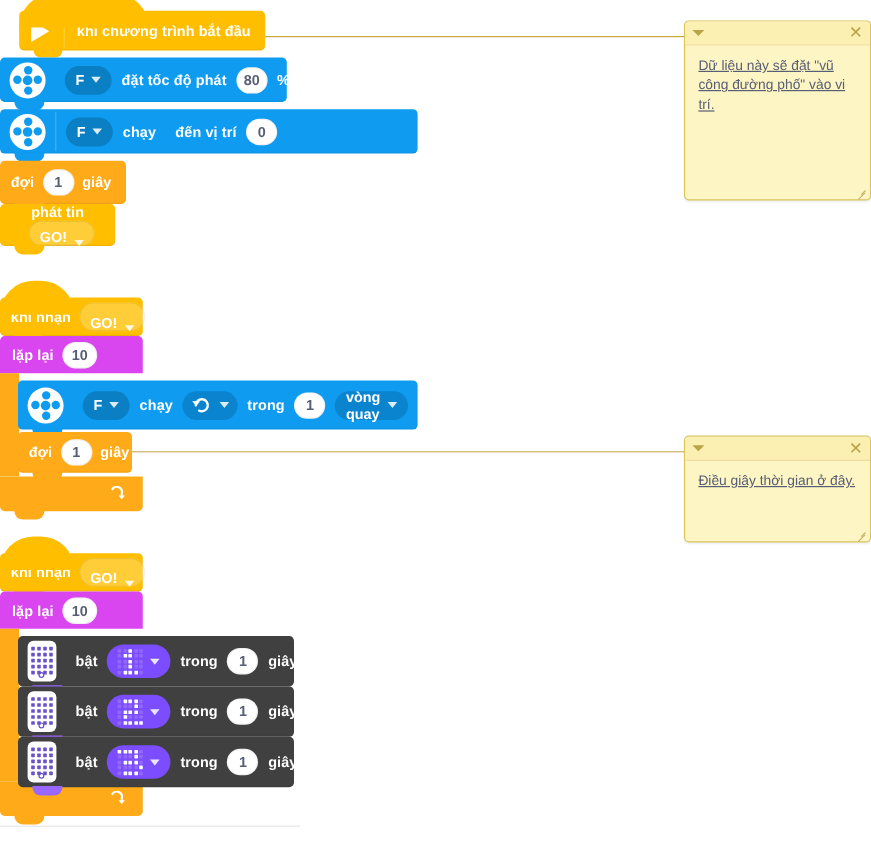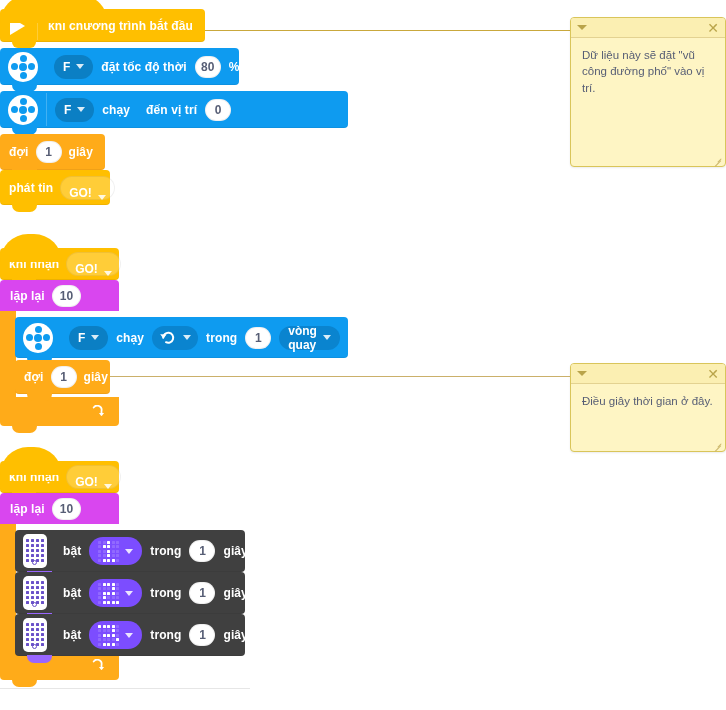"khi chương trình bắt đầu" div.blk { left: 0 -> 16px }
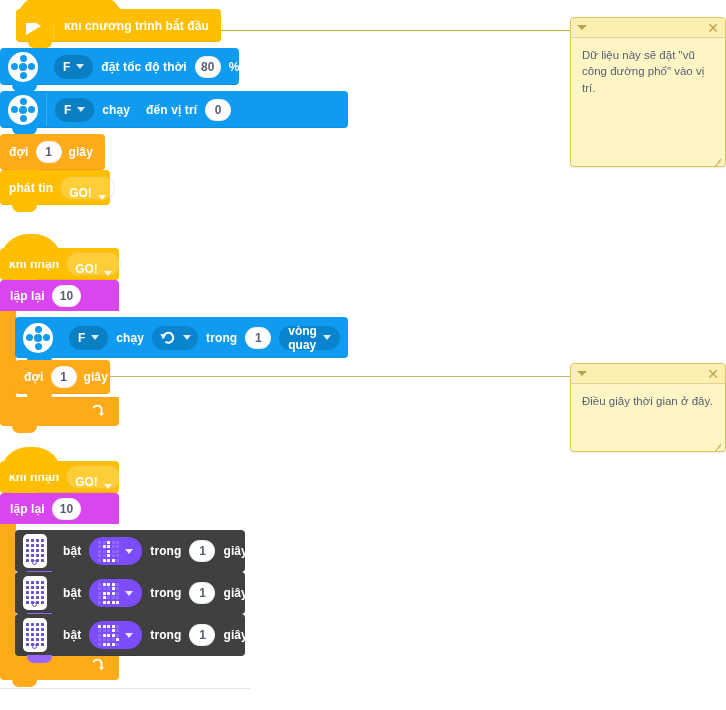"Dữ liệu này sẽ đặt" .cmt-body { text-decoration: none -> underline }
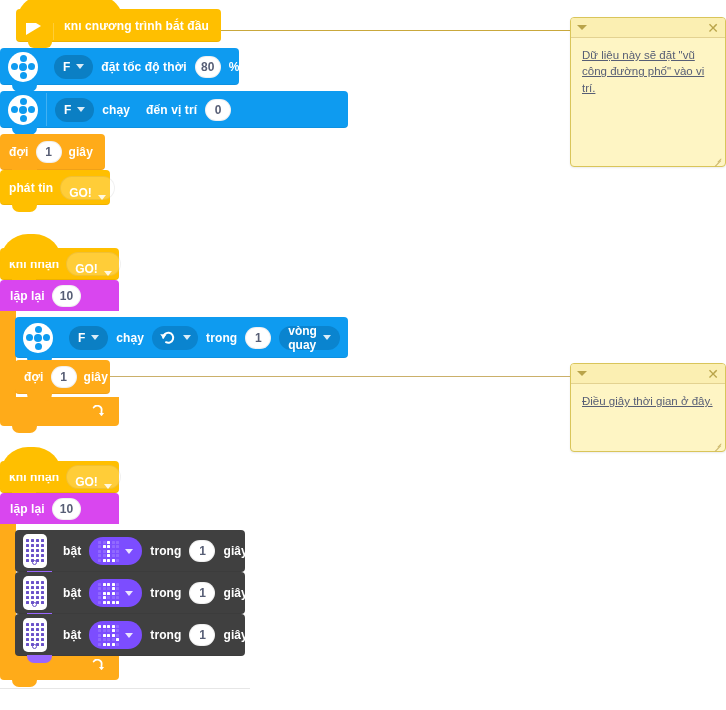"đặt tốc độ thời" span.lbl { text: thời -> phát }
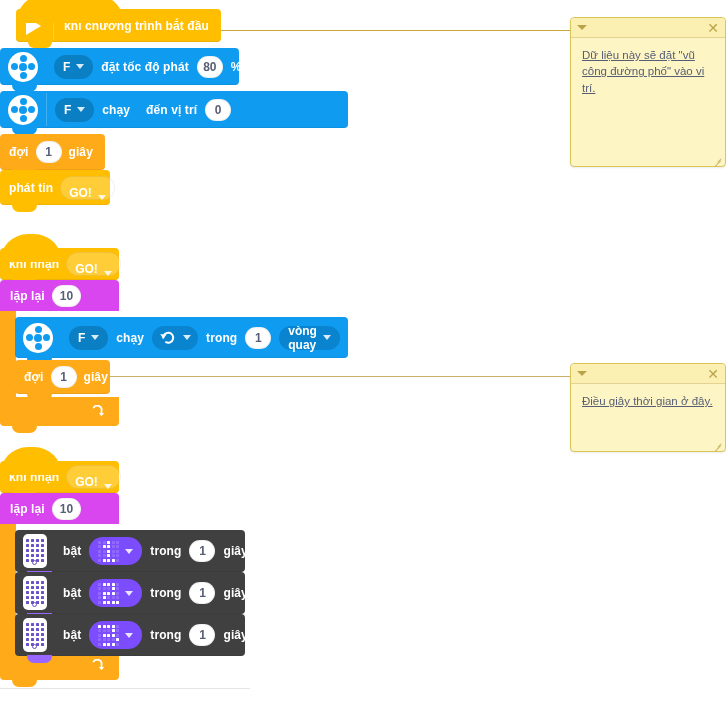"phát tin" div.blk { flex-direction: none -> column; width: 110px -> 96px }
